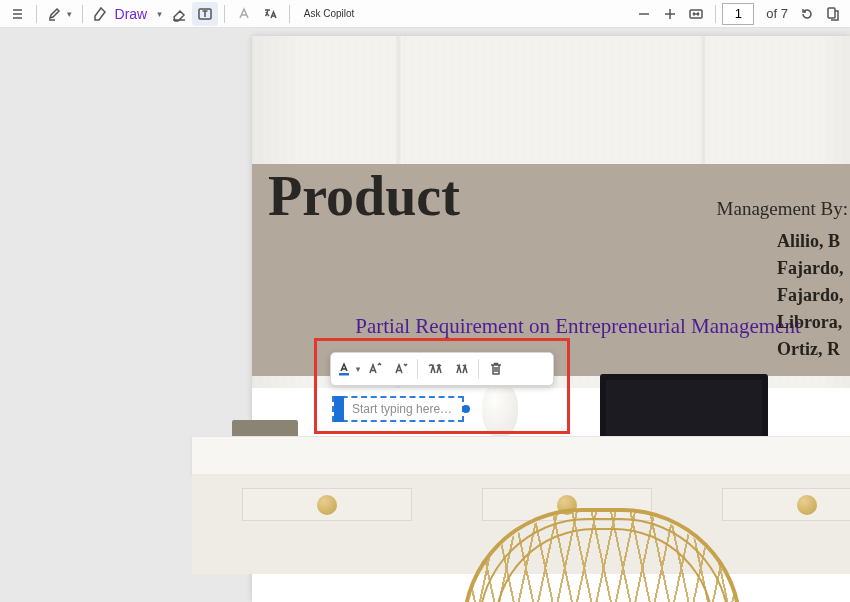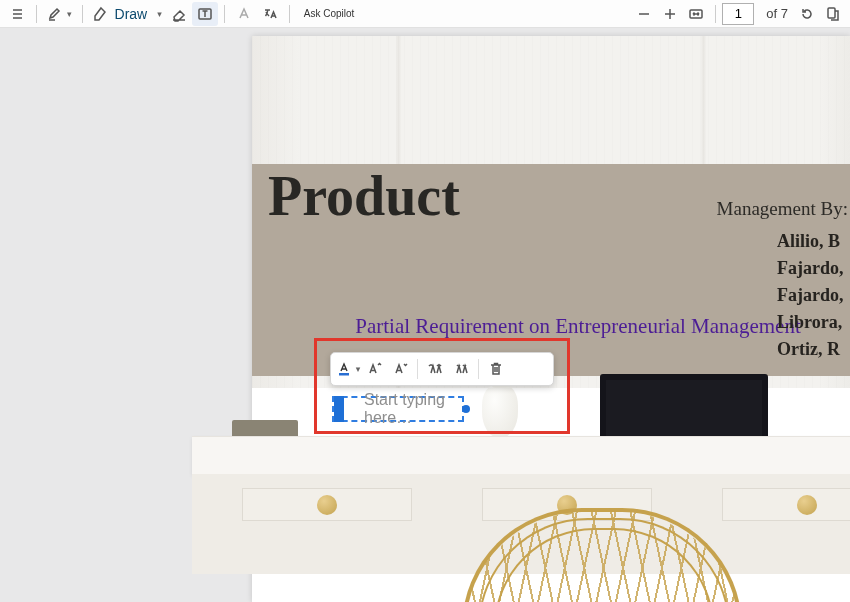"Draw" .draw-label { color: #0c4a6e -> #6d28d9 }
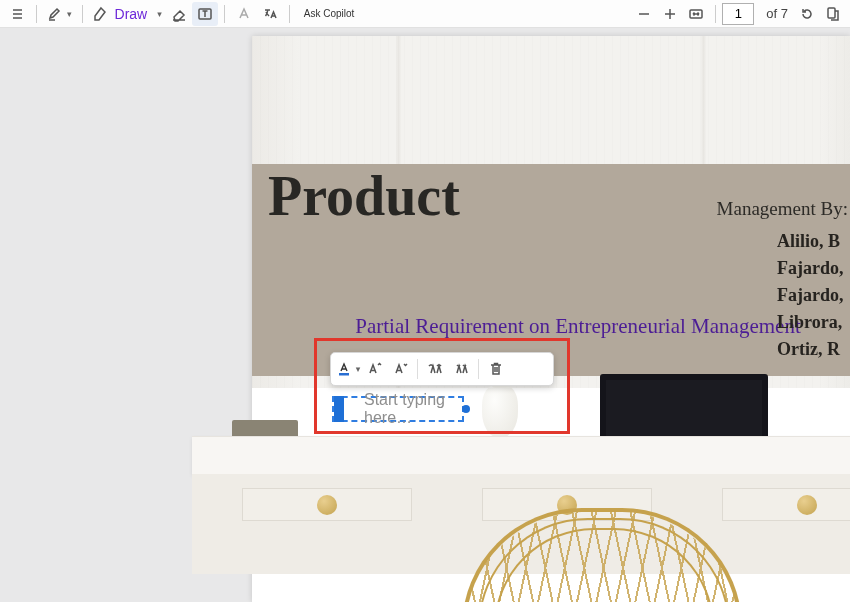"Start typing here…" .textbox .ph { font-size: 16px -> 12px; padding-left: 20px -> 8px }
